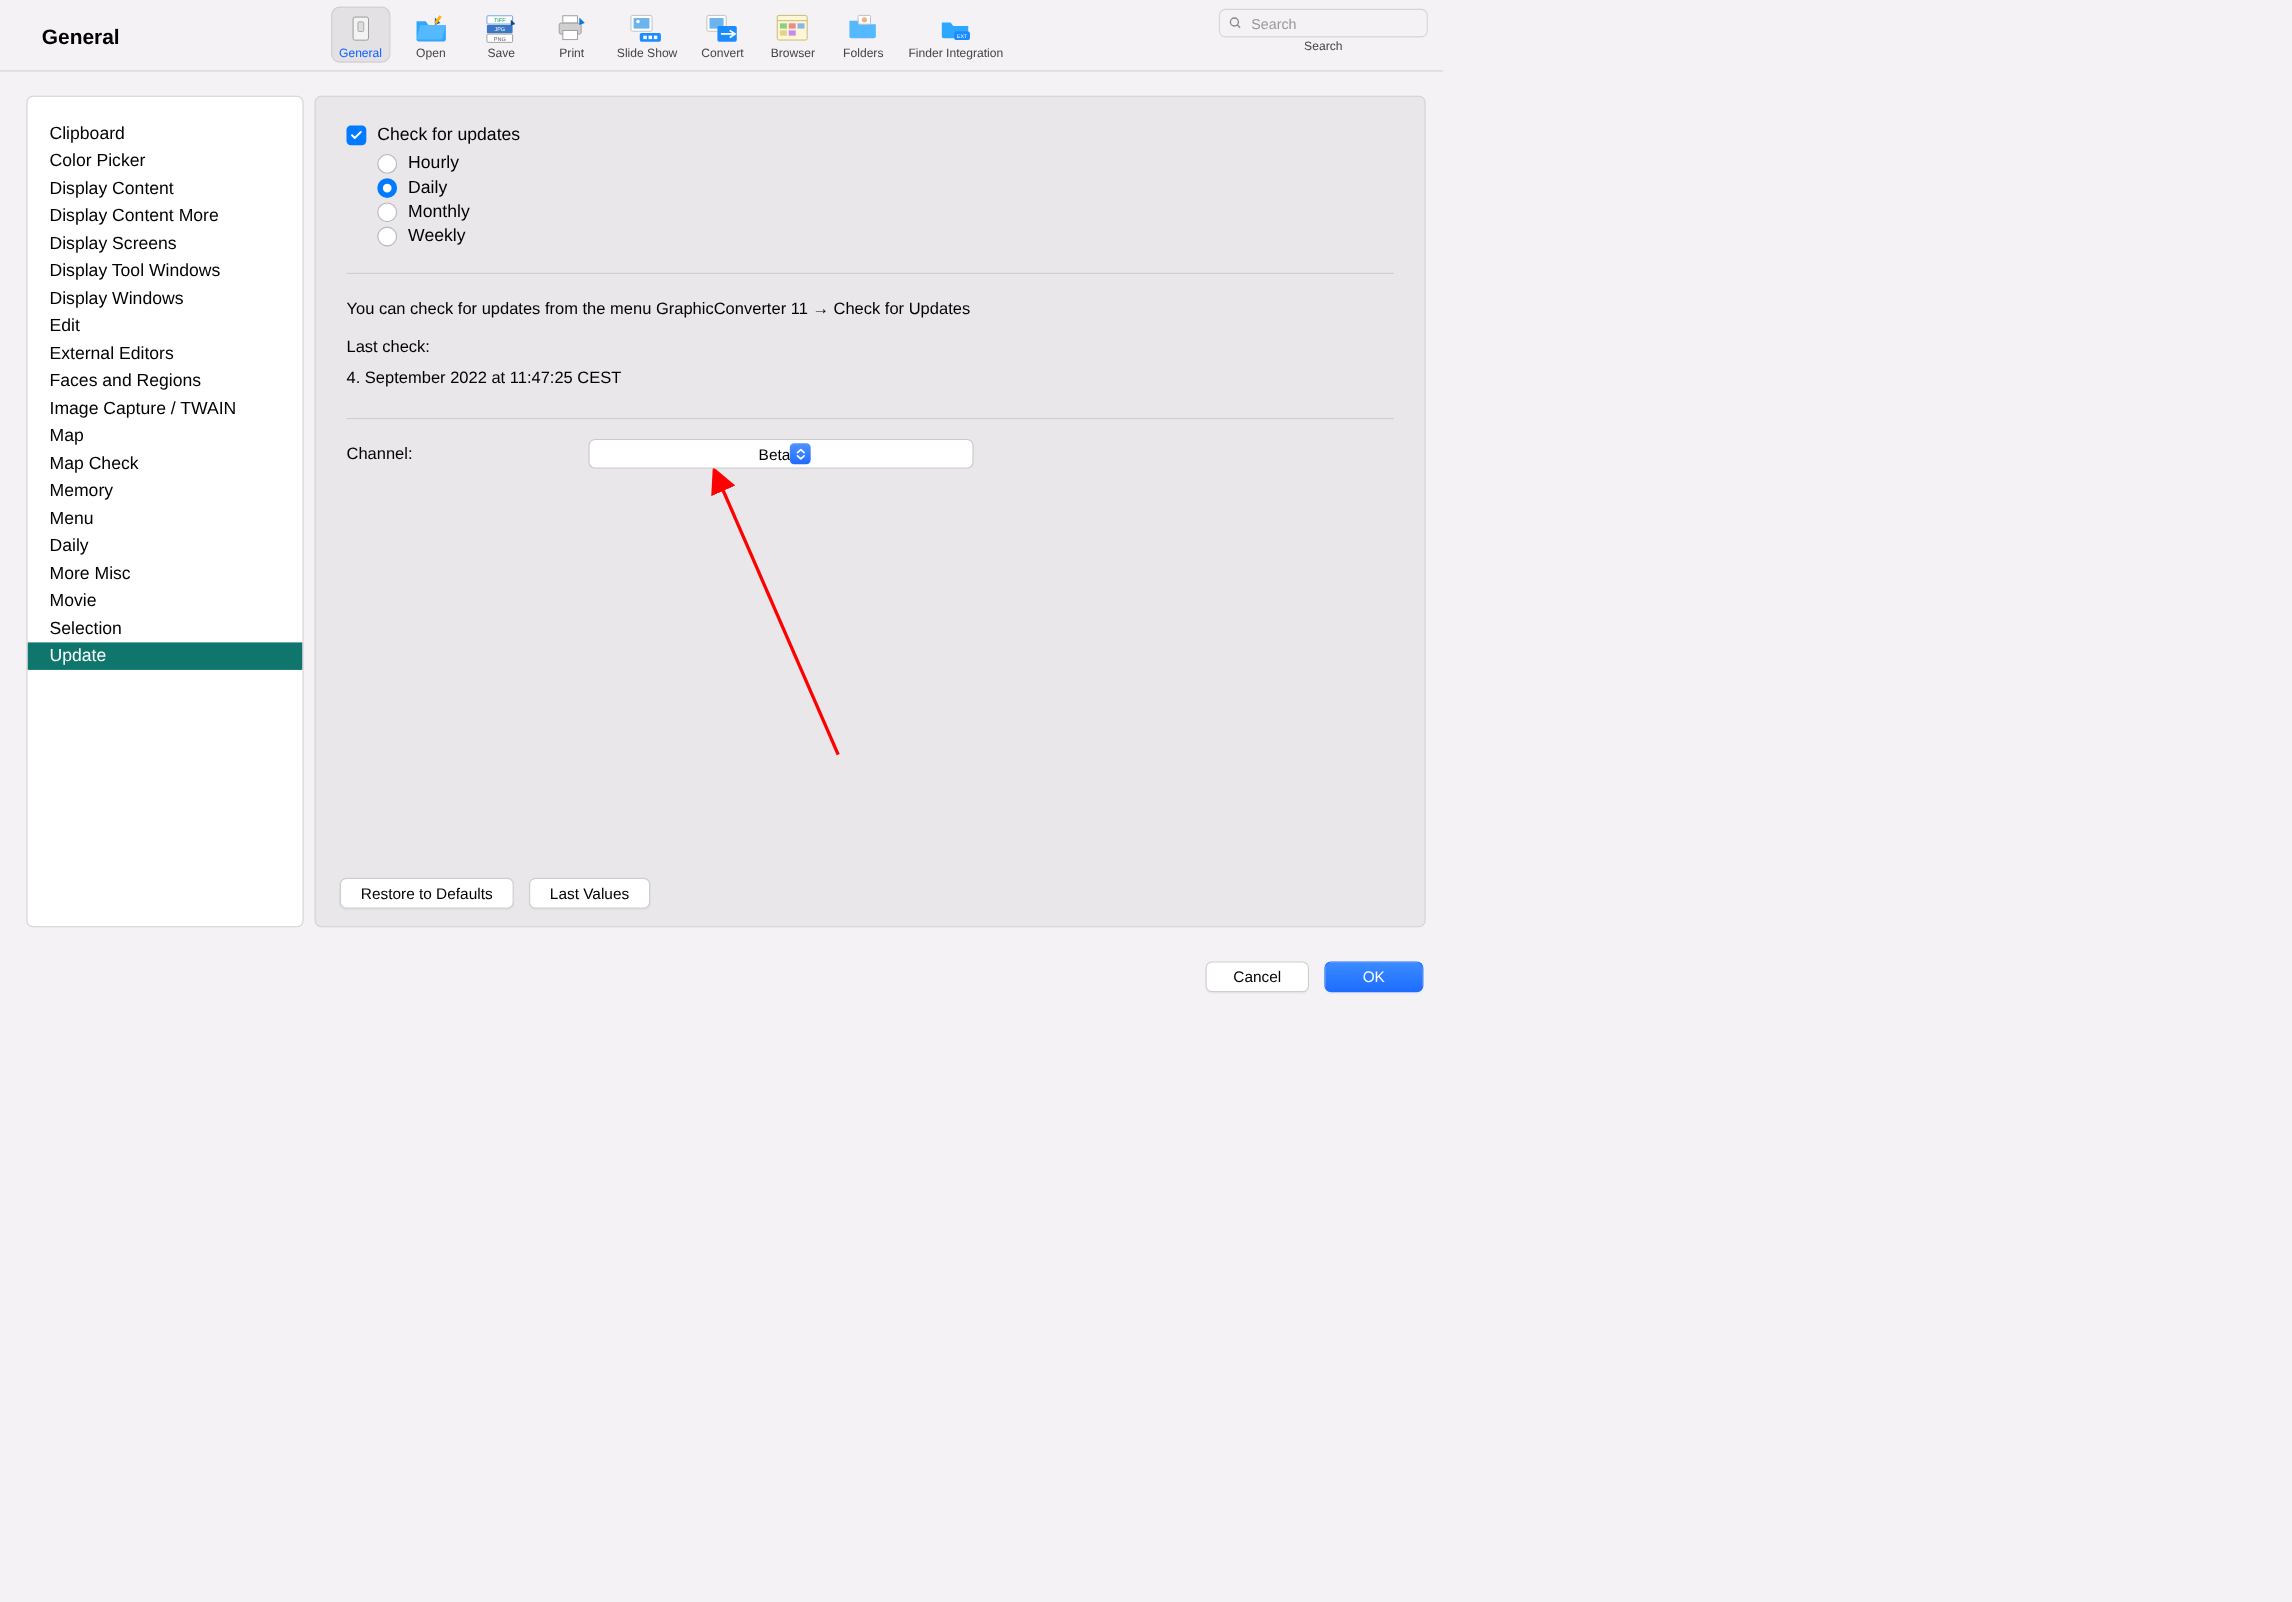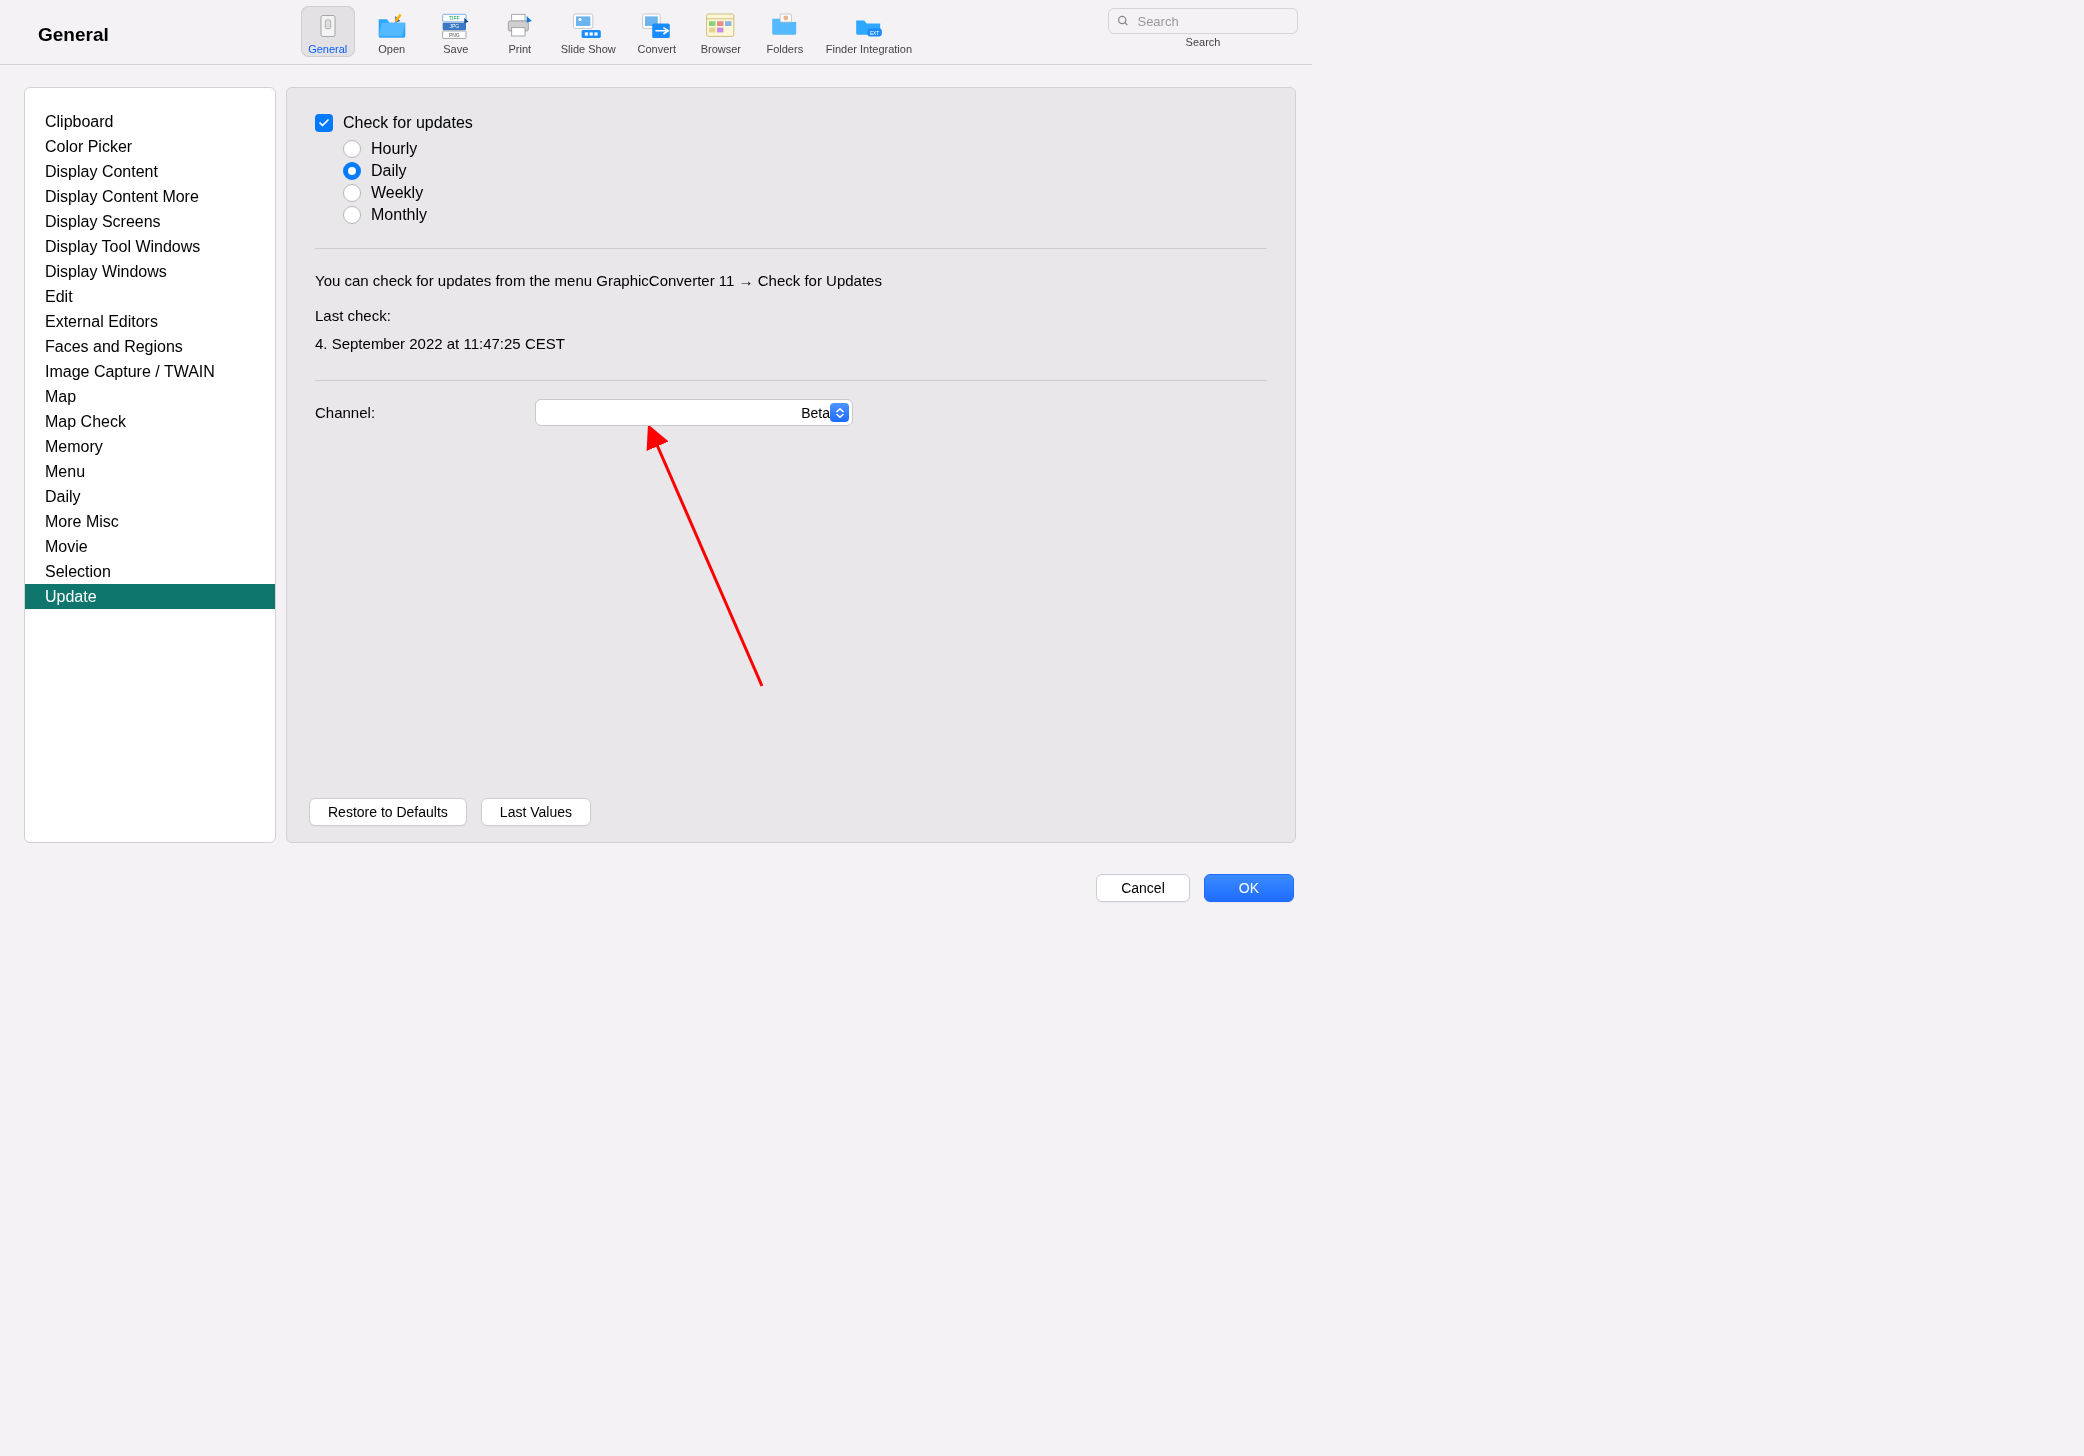"Weekly" div.radio-row { order: before "Monthly" -> after "Monthly" }
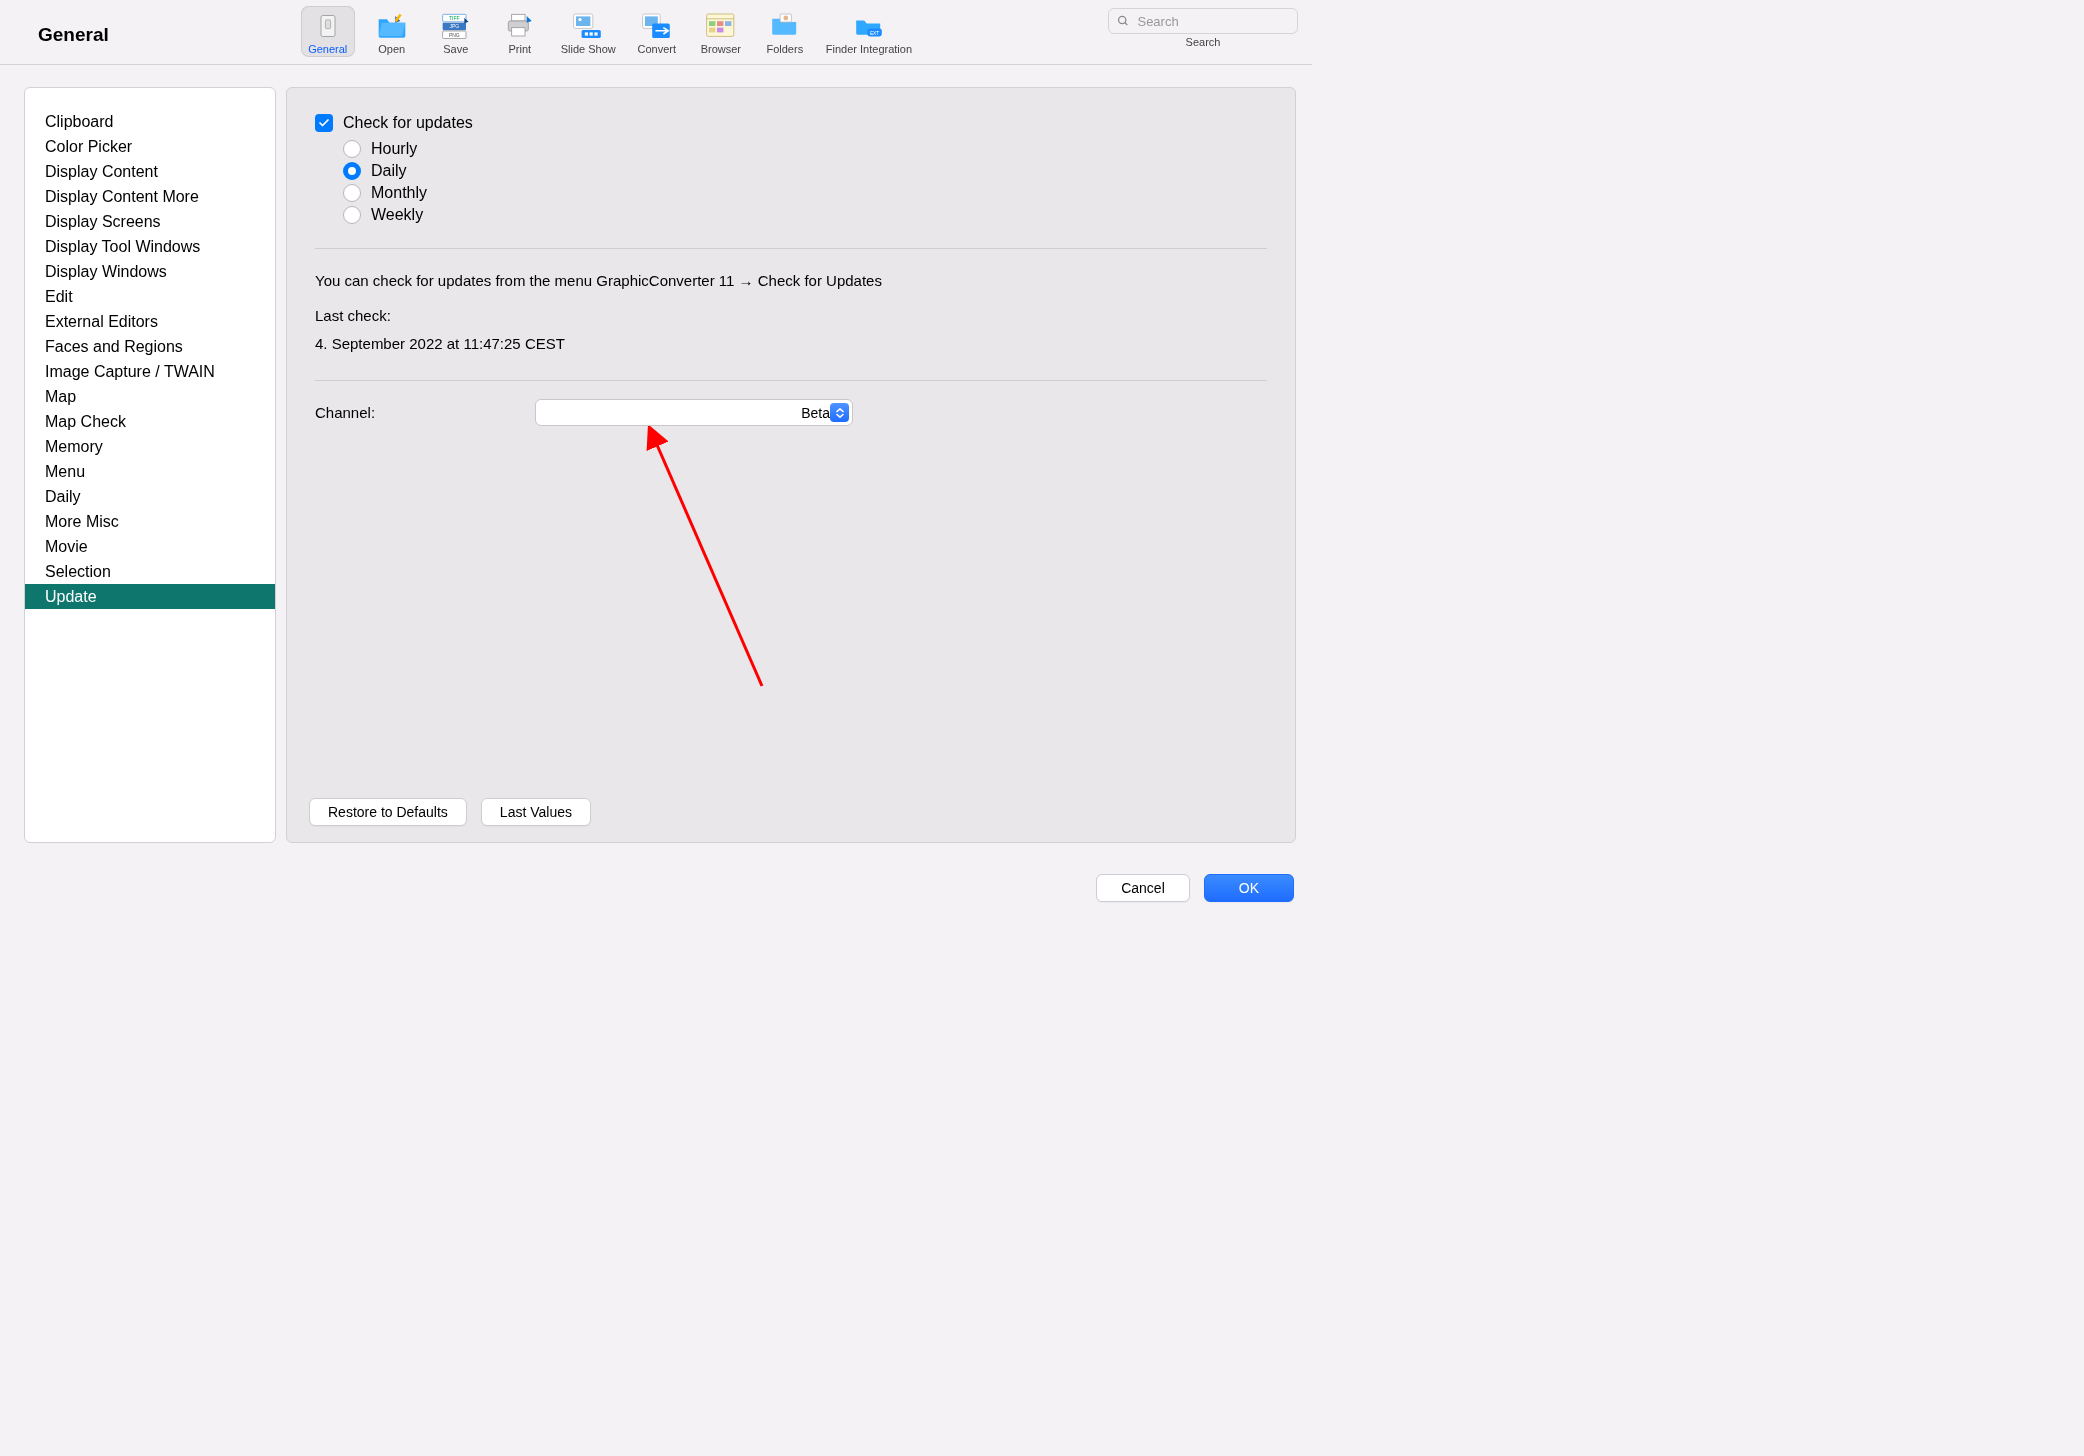"Beta" .select { justify-content: flex-end -> center; width: 318px -> 350px }
